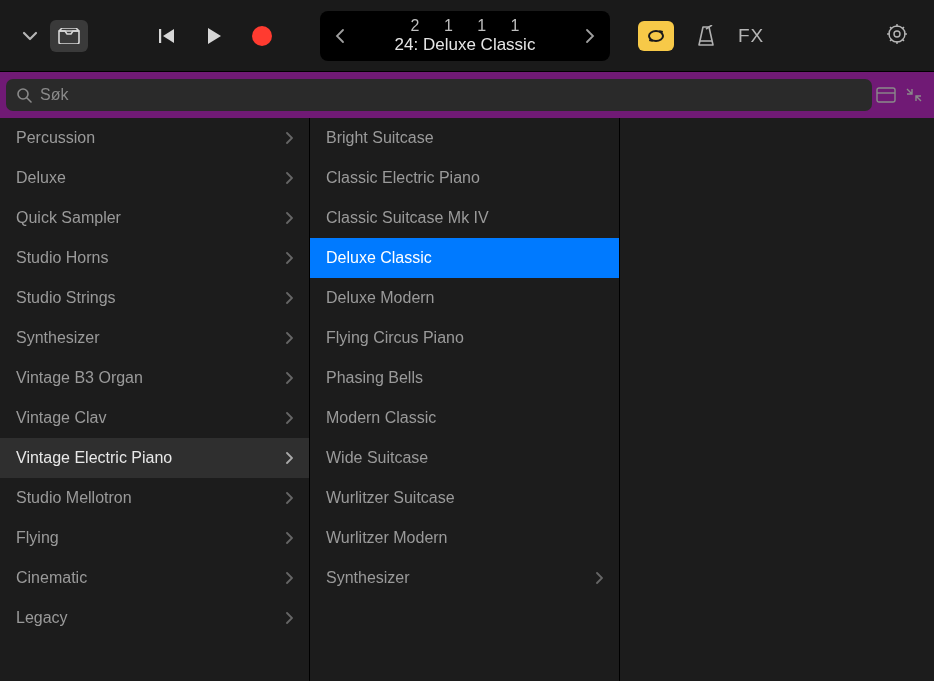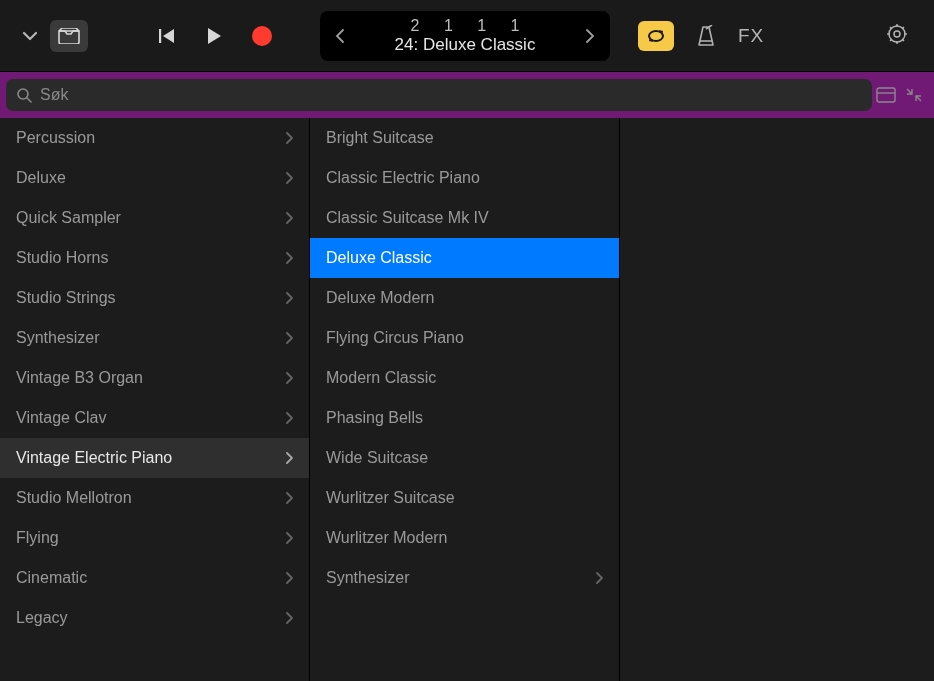"Modern Classic" div.row { order: before "Phasing Bells" -> after "Phasing Bells" }
